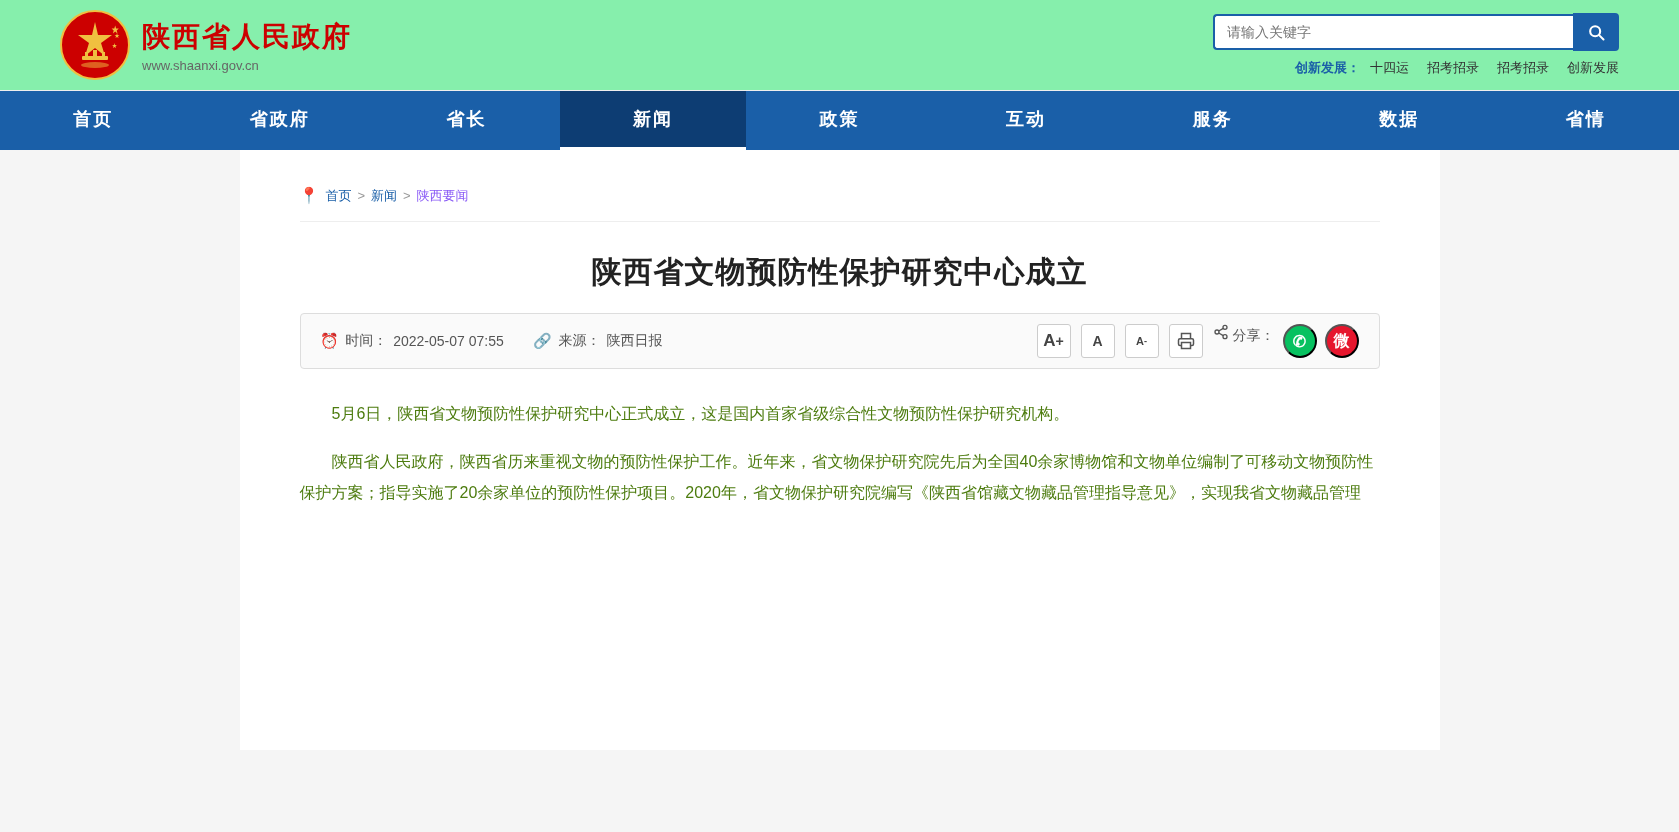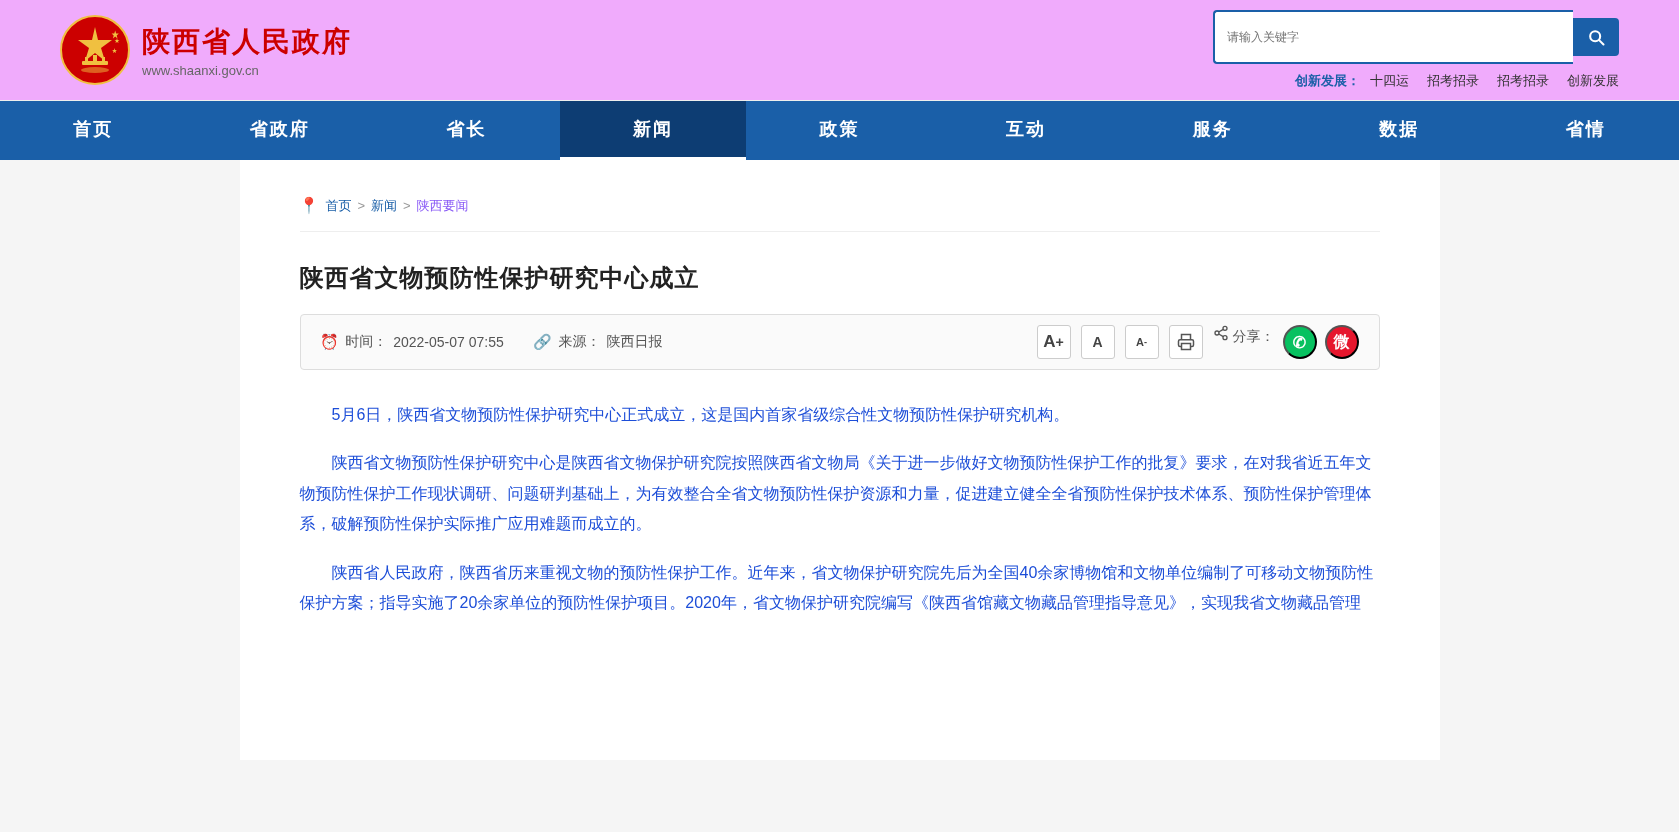"陕西省人民政府" .header { background: #f0abfc -> #86efac }
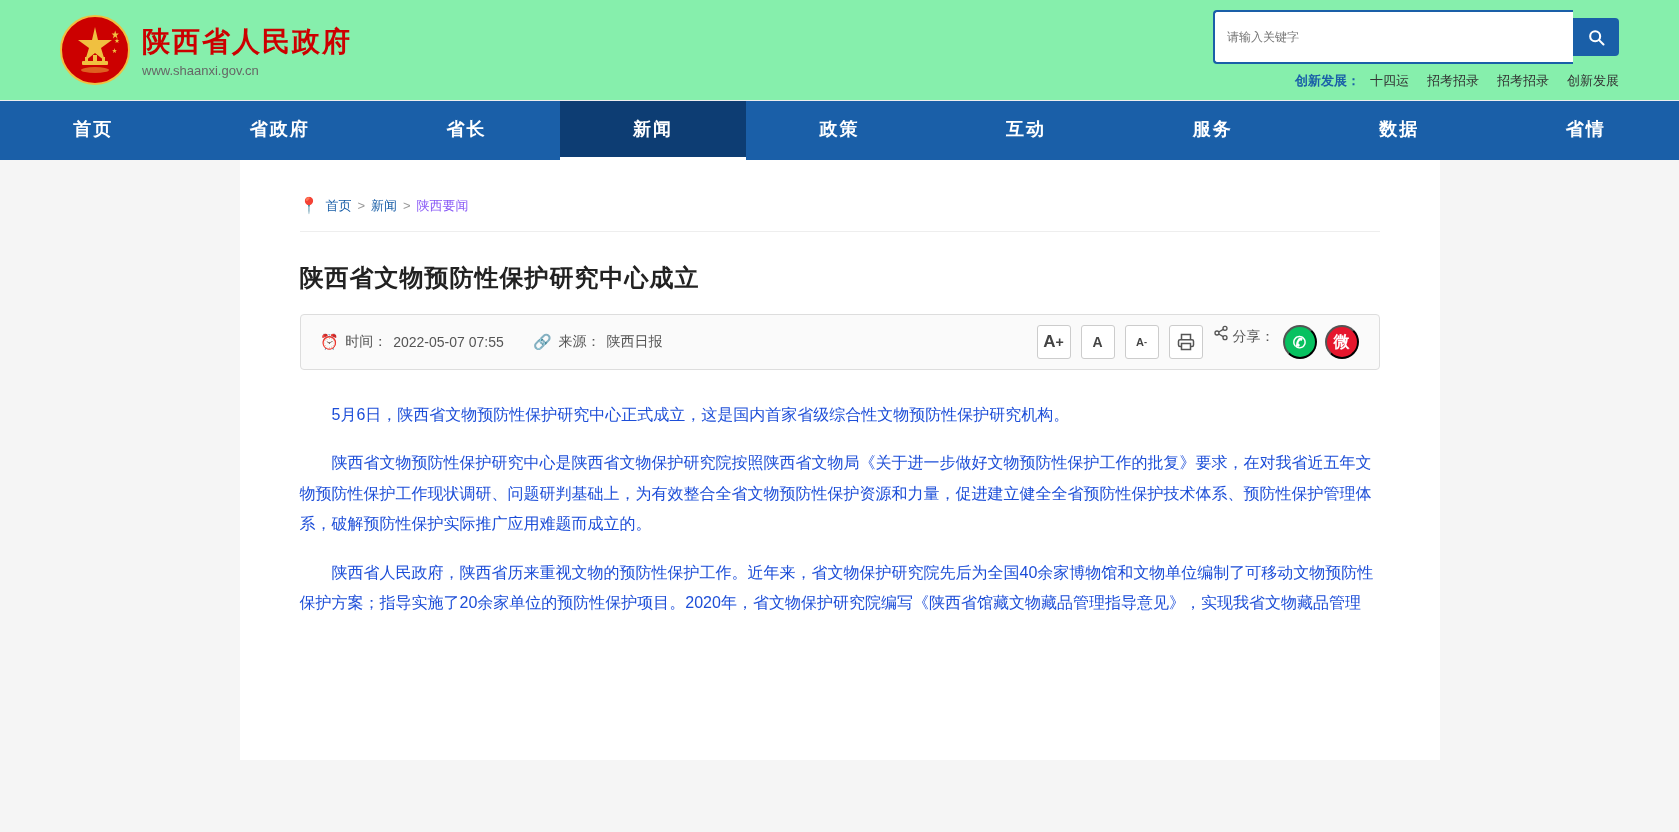"请输入关键字" .search-input { font-size: 12px -> 14px; height: 54px -> 36px }
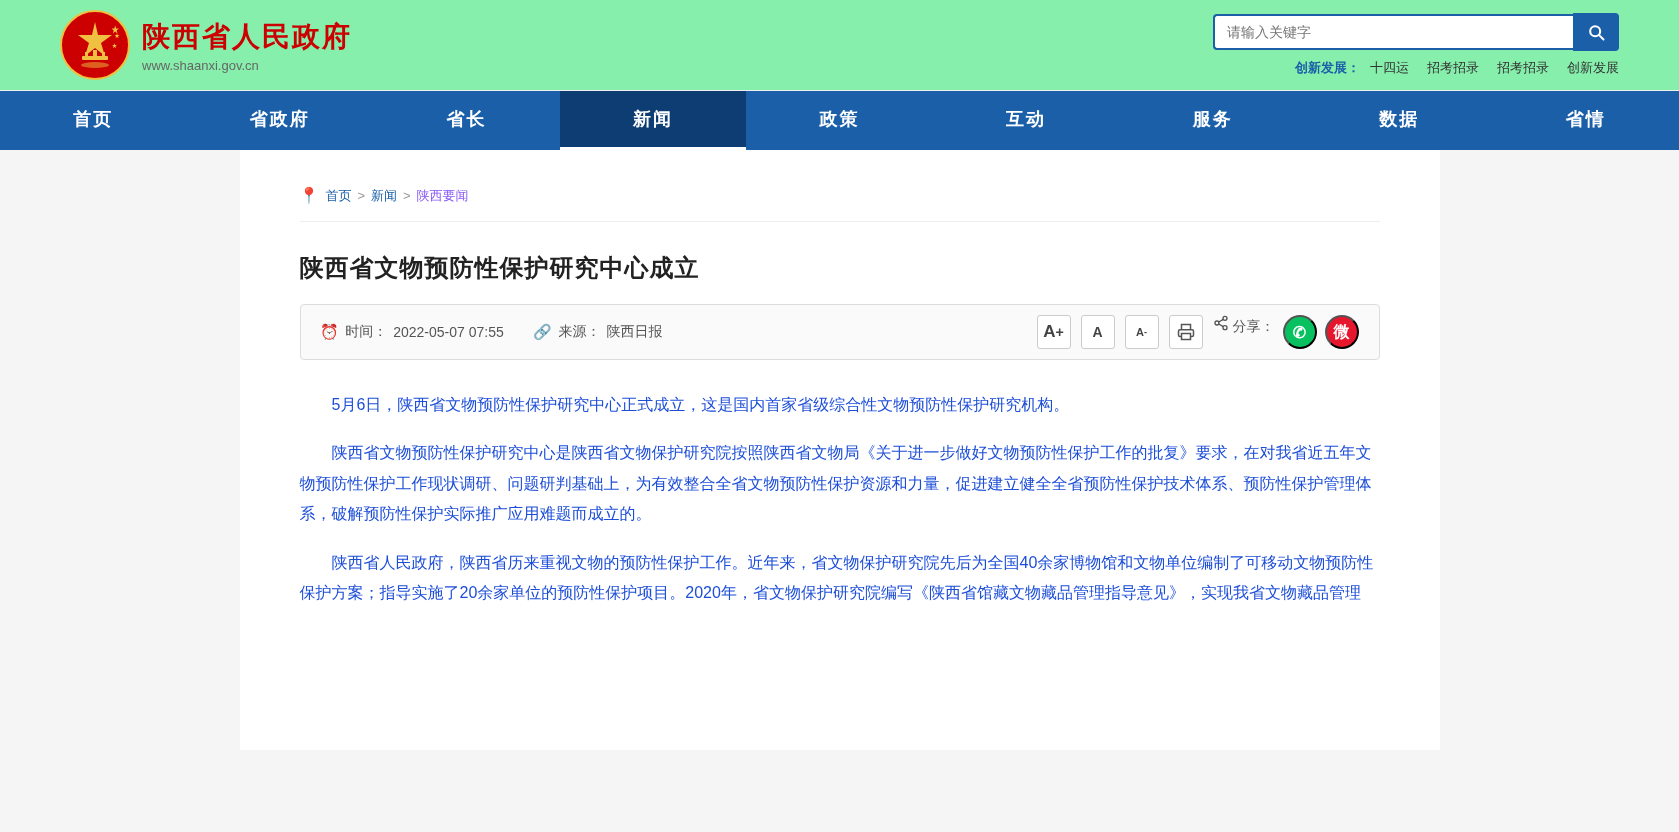"陕西省文物预防性保护研究中心成立" .article-title { font-size: 24px -> 30px; text-align: left -> center }
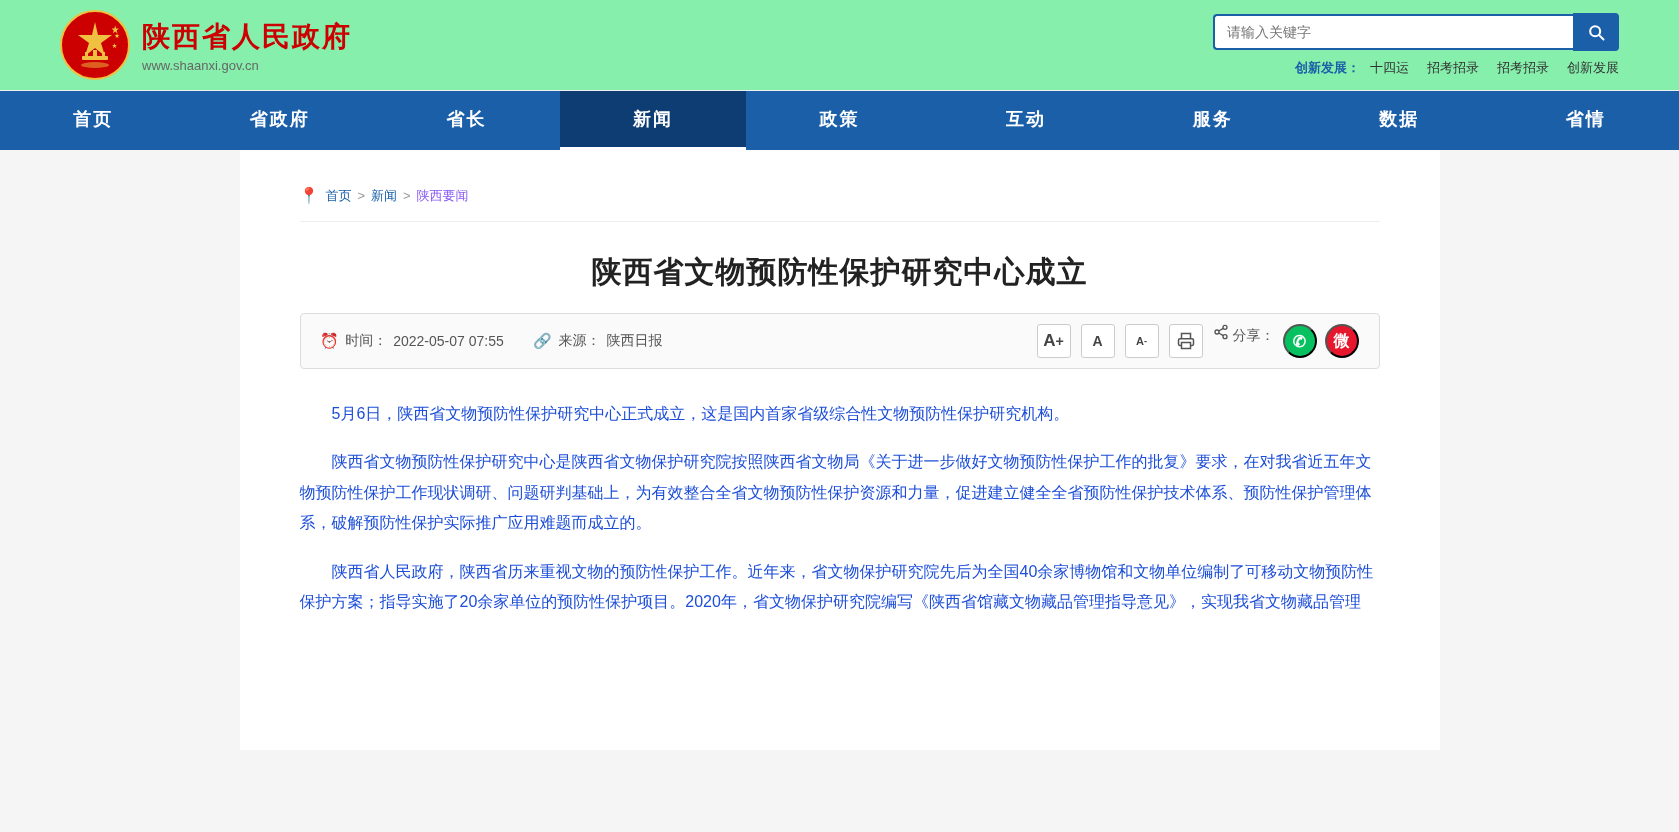"5月6日，陕西省文物预防性保护研究中心正式成立，这是国内首家省级综合性文物预防性" .article-body { color: #1d4ed8 -> #4d7c0f }
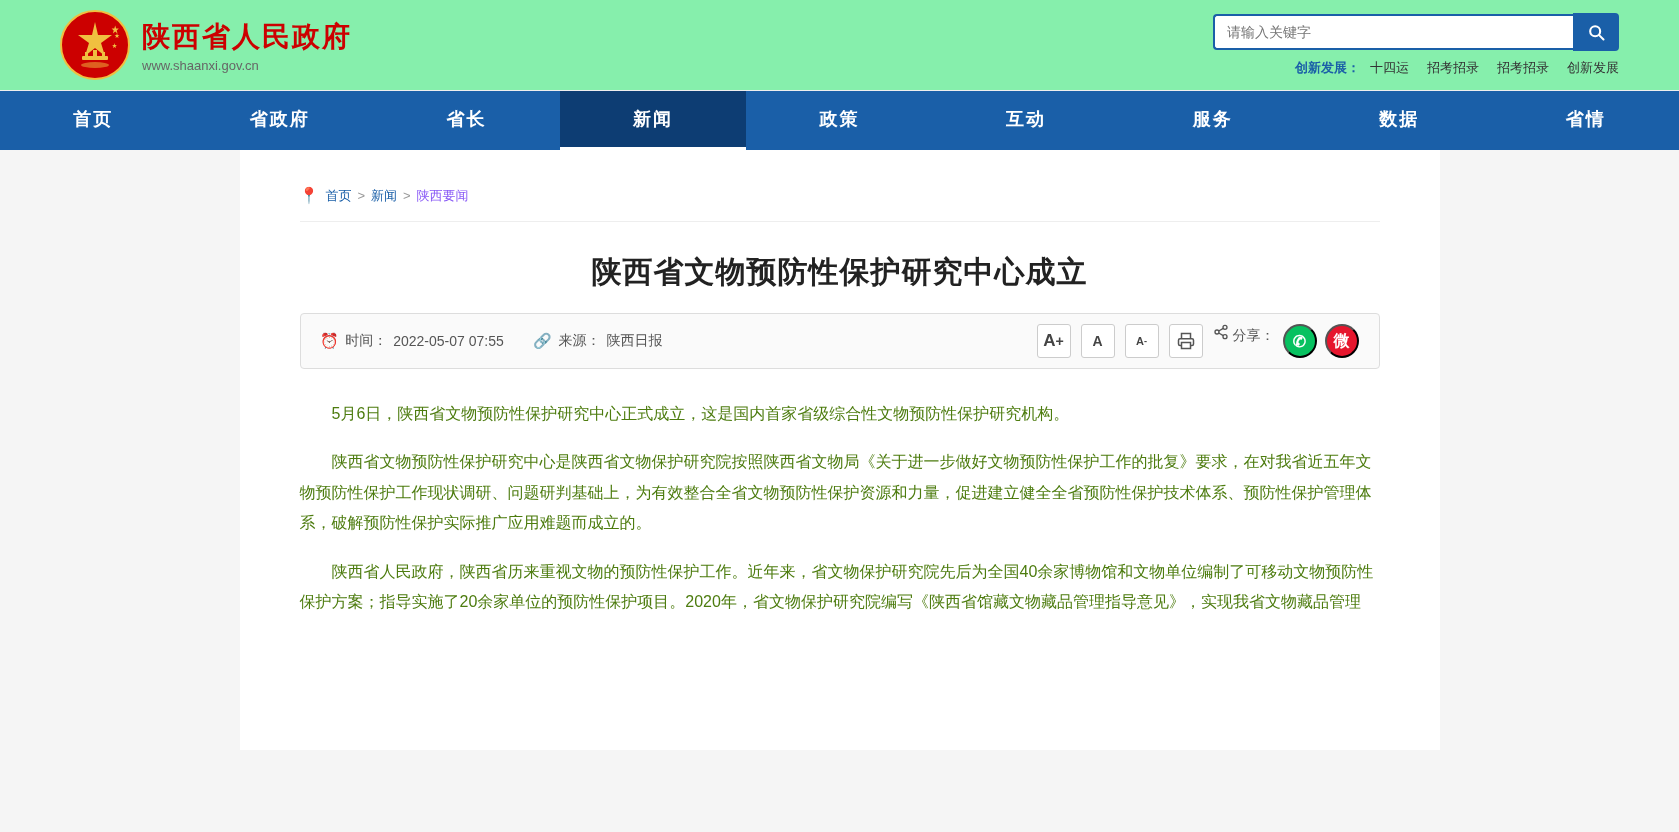"陕西省文物预防性保护研究中心是陕西省文物保护研究院按照陕西省文物局《关于进一步做" p { html: <p>陕西省文物预防性保护研究中心是陕西省文物保护研究院按照陕西省文物局《关于进一步做好文物预防性保护工作的批复》要求，在对我省近五年文物预防性保护工作现状调研、问题研判基础上，为有效整合全省文物预防性保护资源和力量，促进建立健全全省预防性保护技术体系、预防性保护管理体系，破解预防性保护实际推广应用难题而成立的。</p> -> none }
